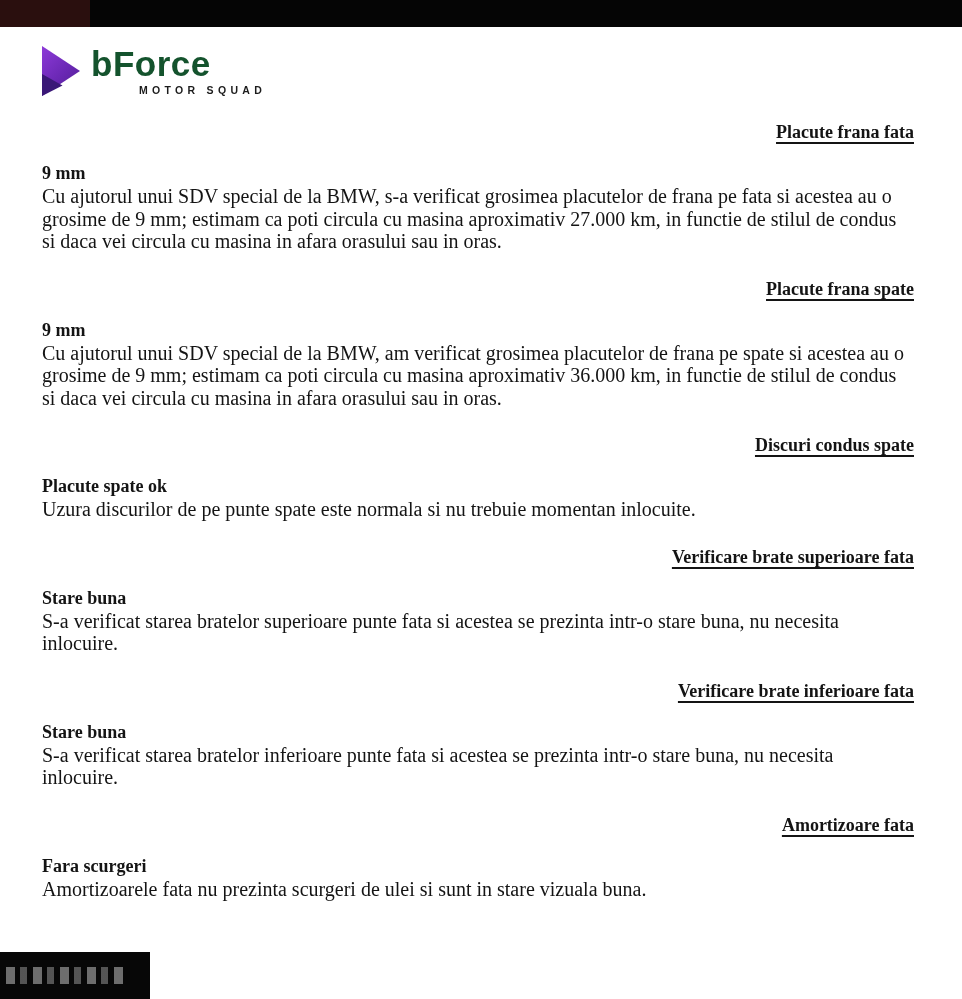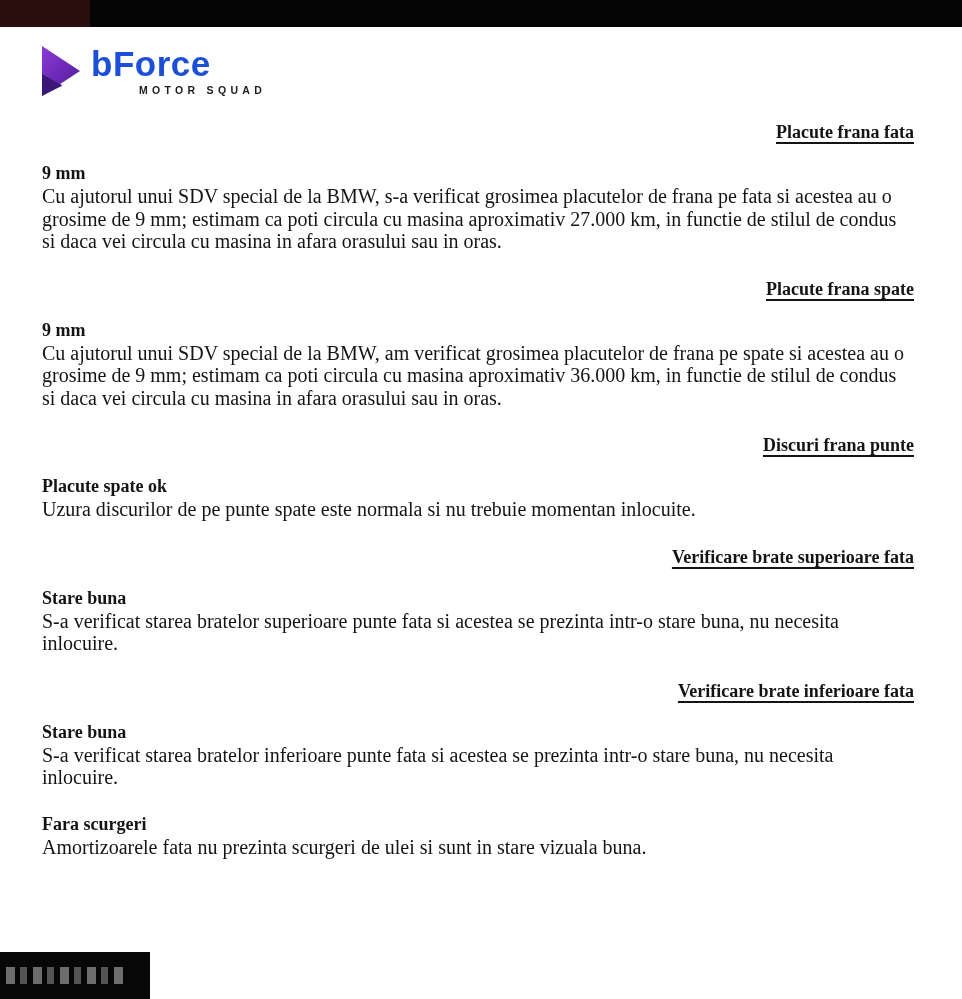"bForce" .brand-name { color: #1d4ed8 -> #14532d }
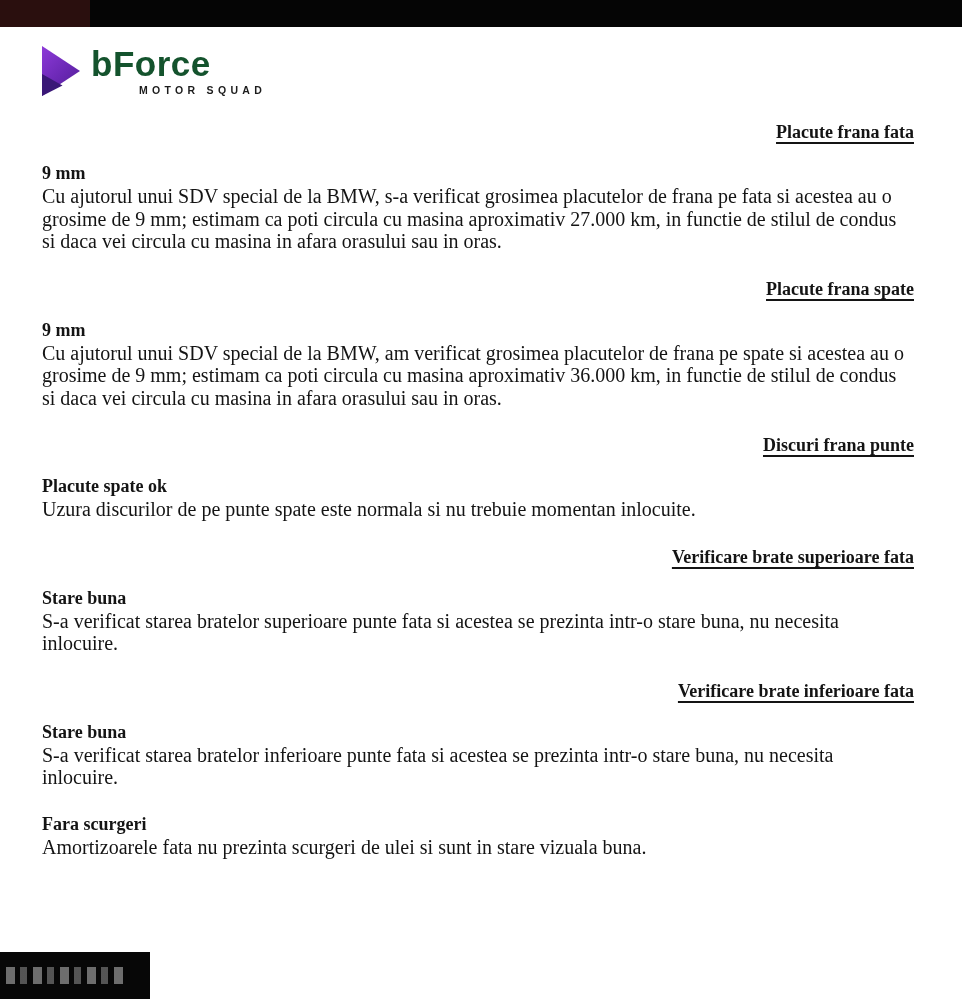"Discuri frana punte" h2.sec-heading { text: frana punte -> condus spate }
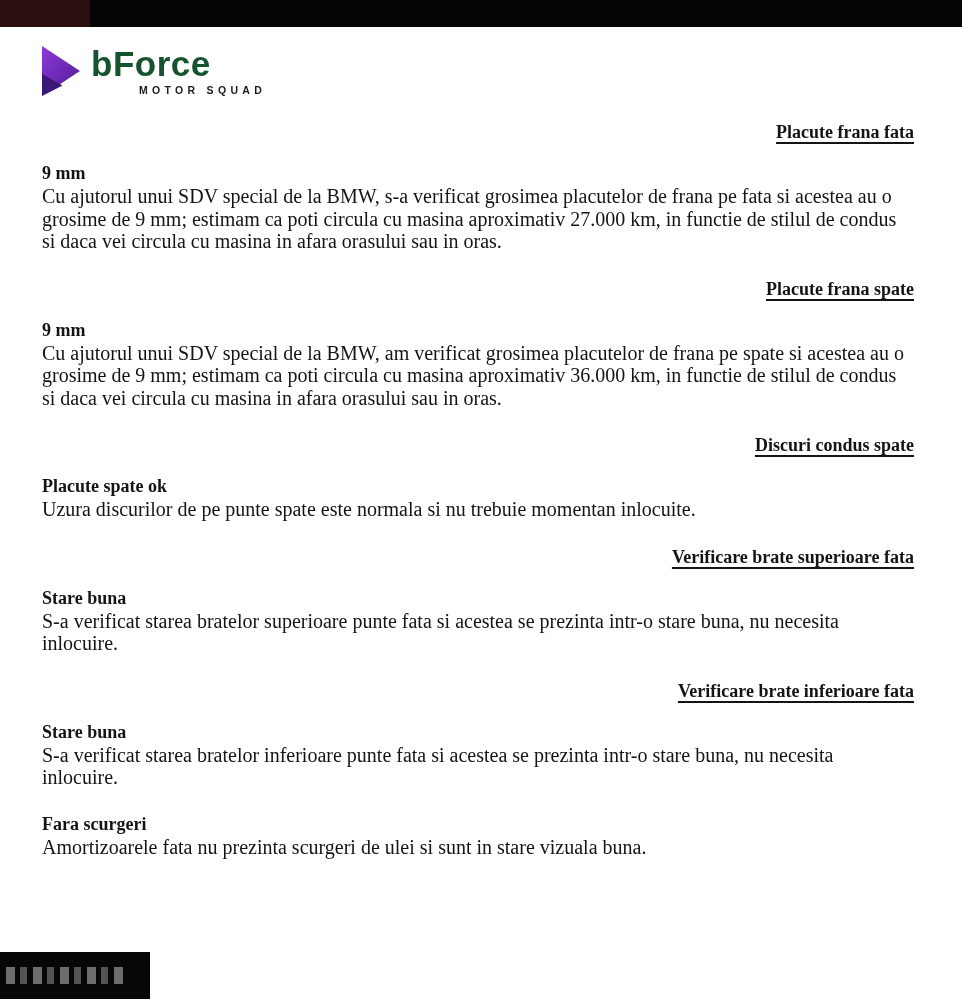"Amortizoare fata" h2.sec-heading { html: none -> <h2>Amortizoare fata</h2> }
